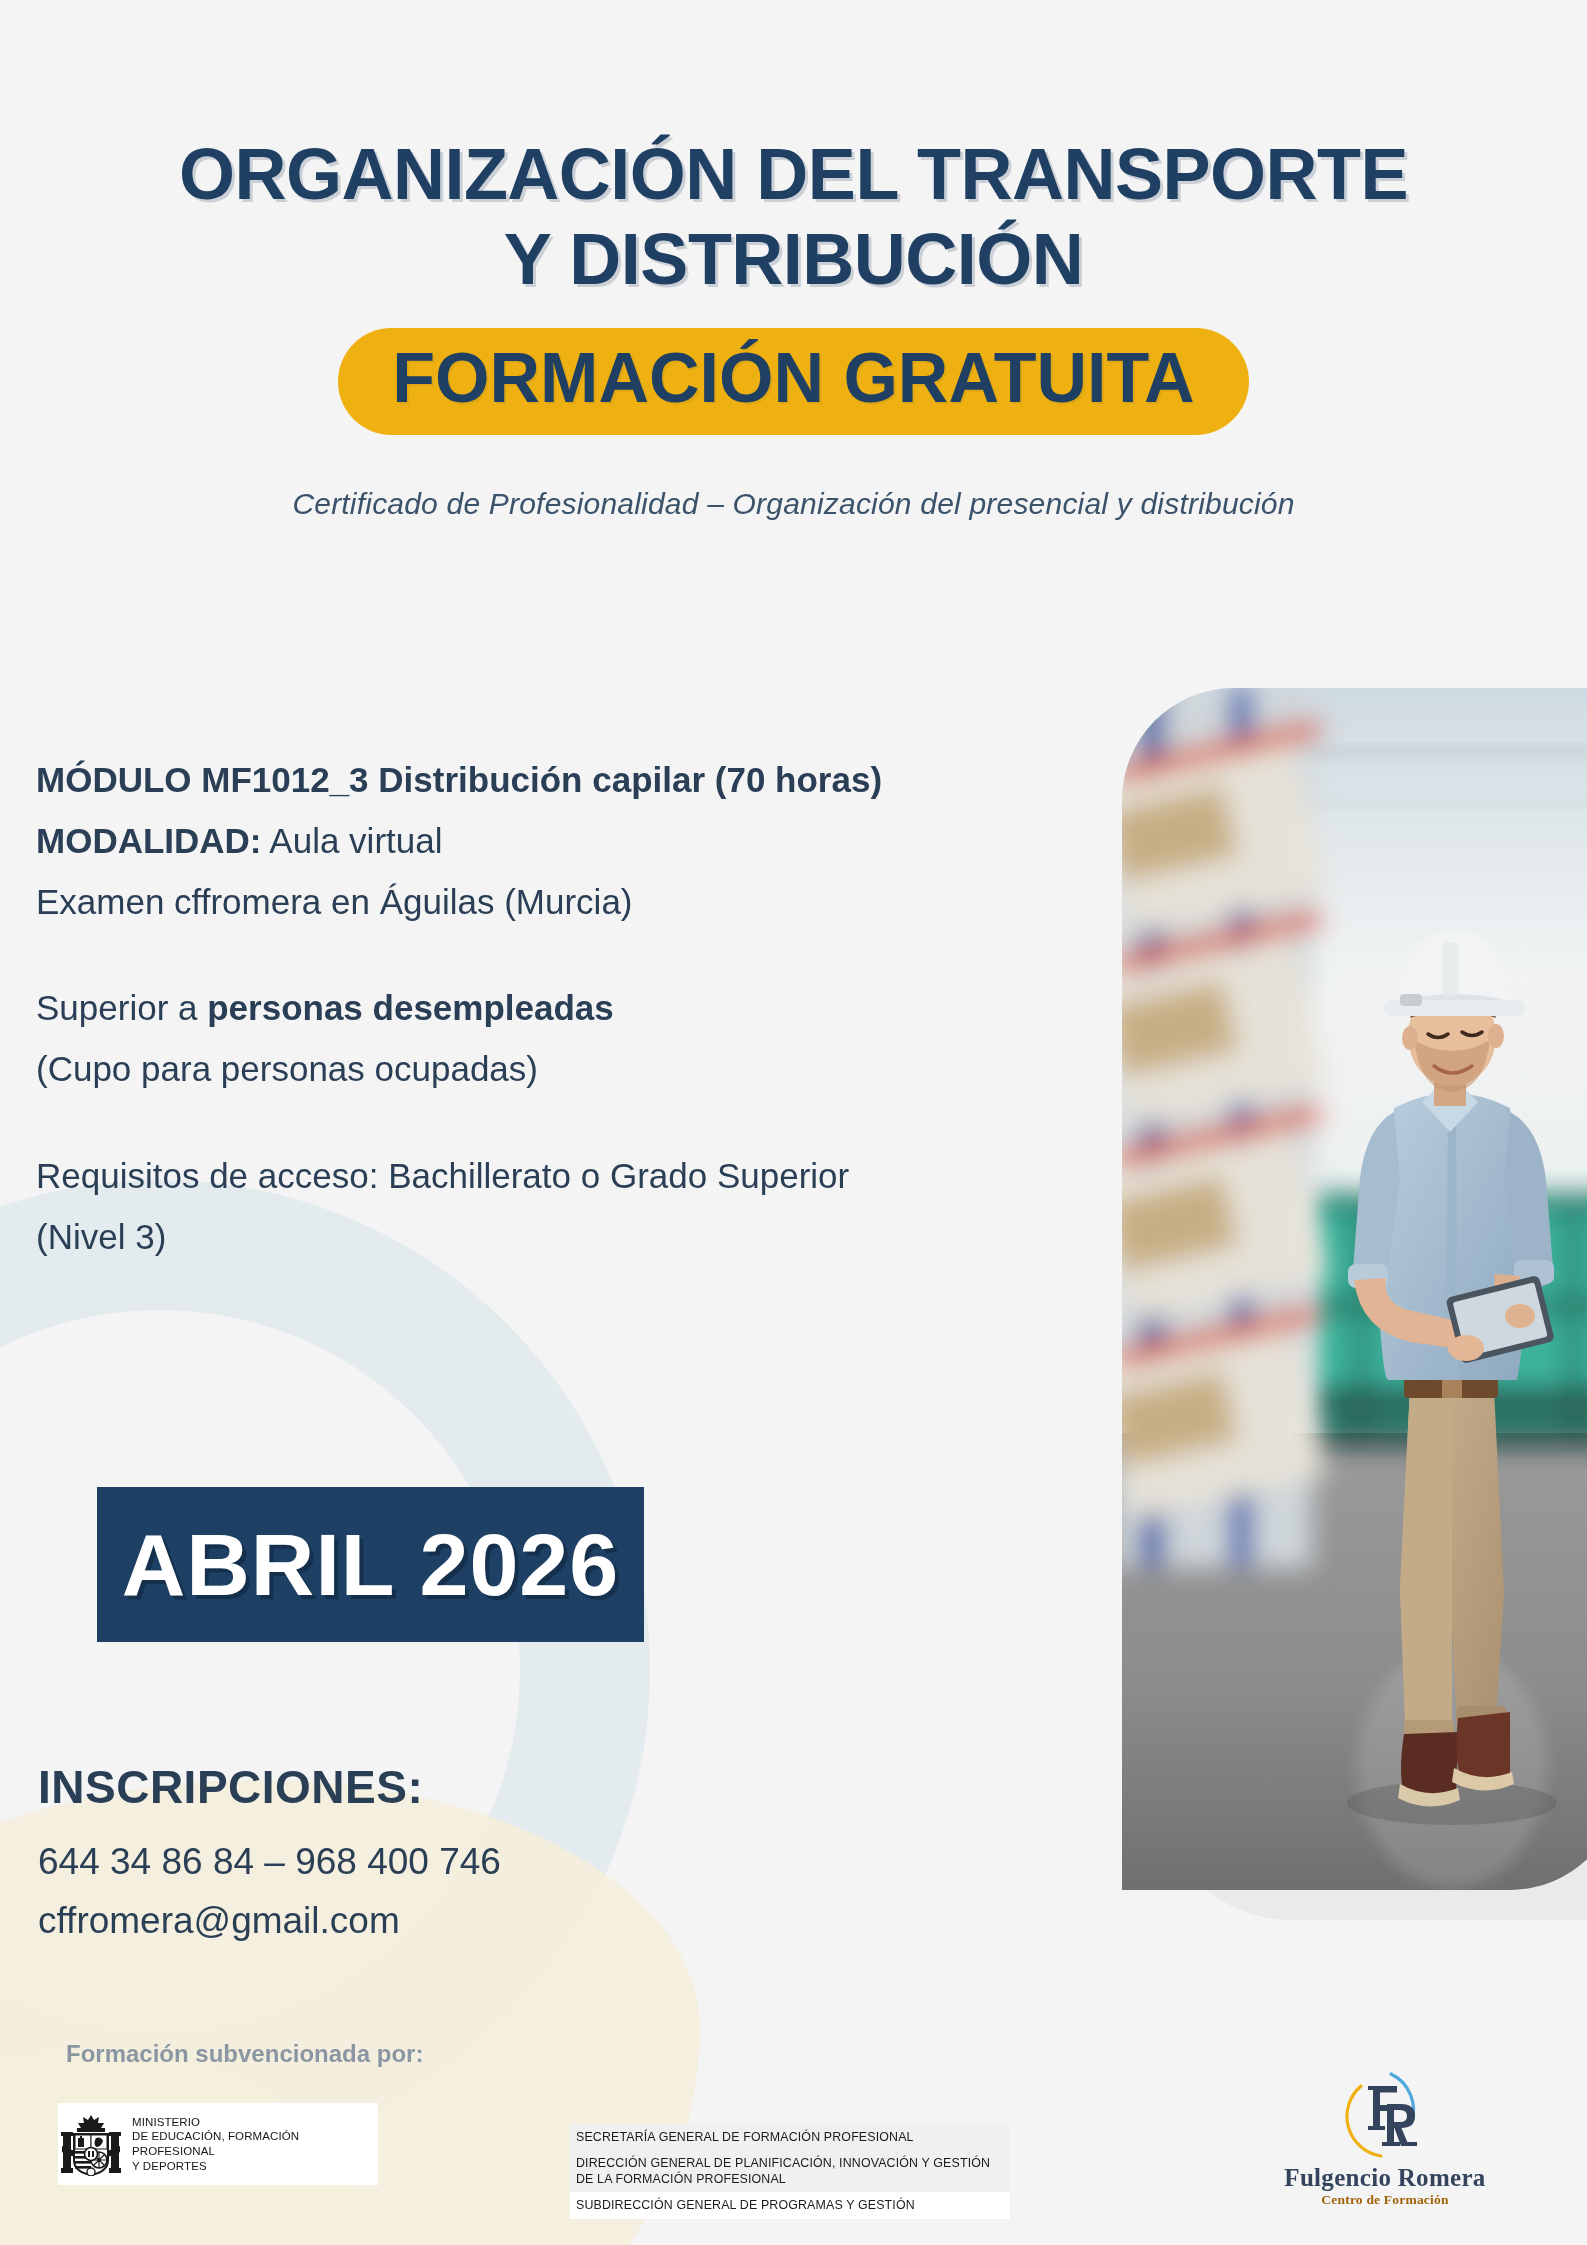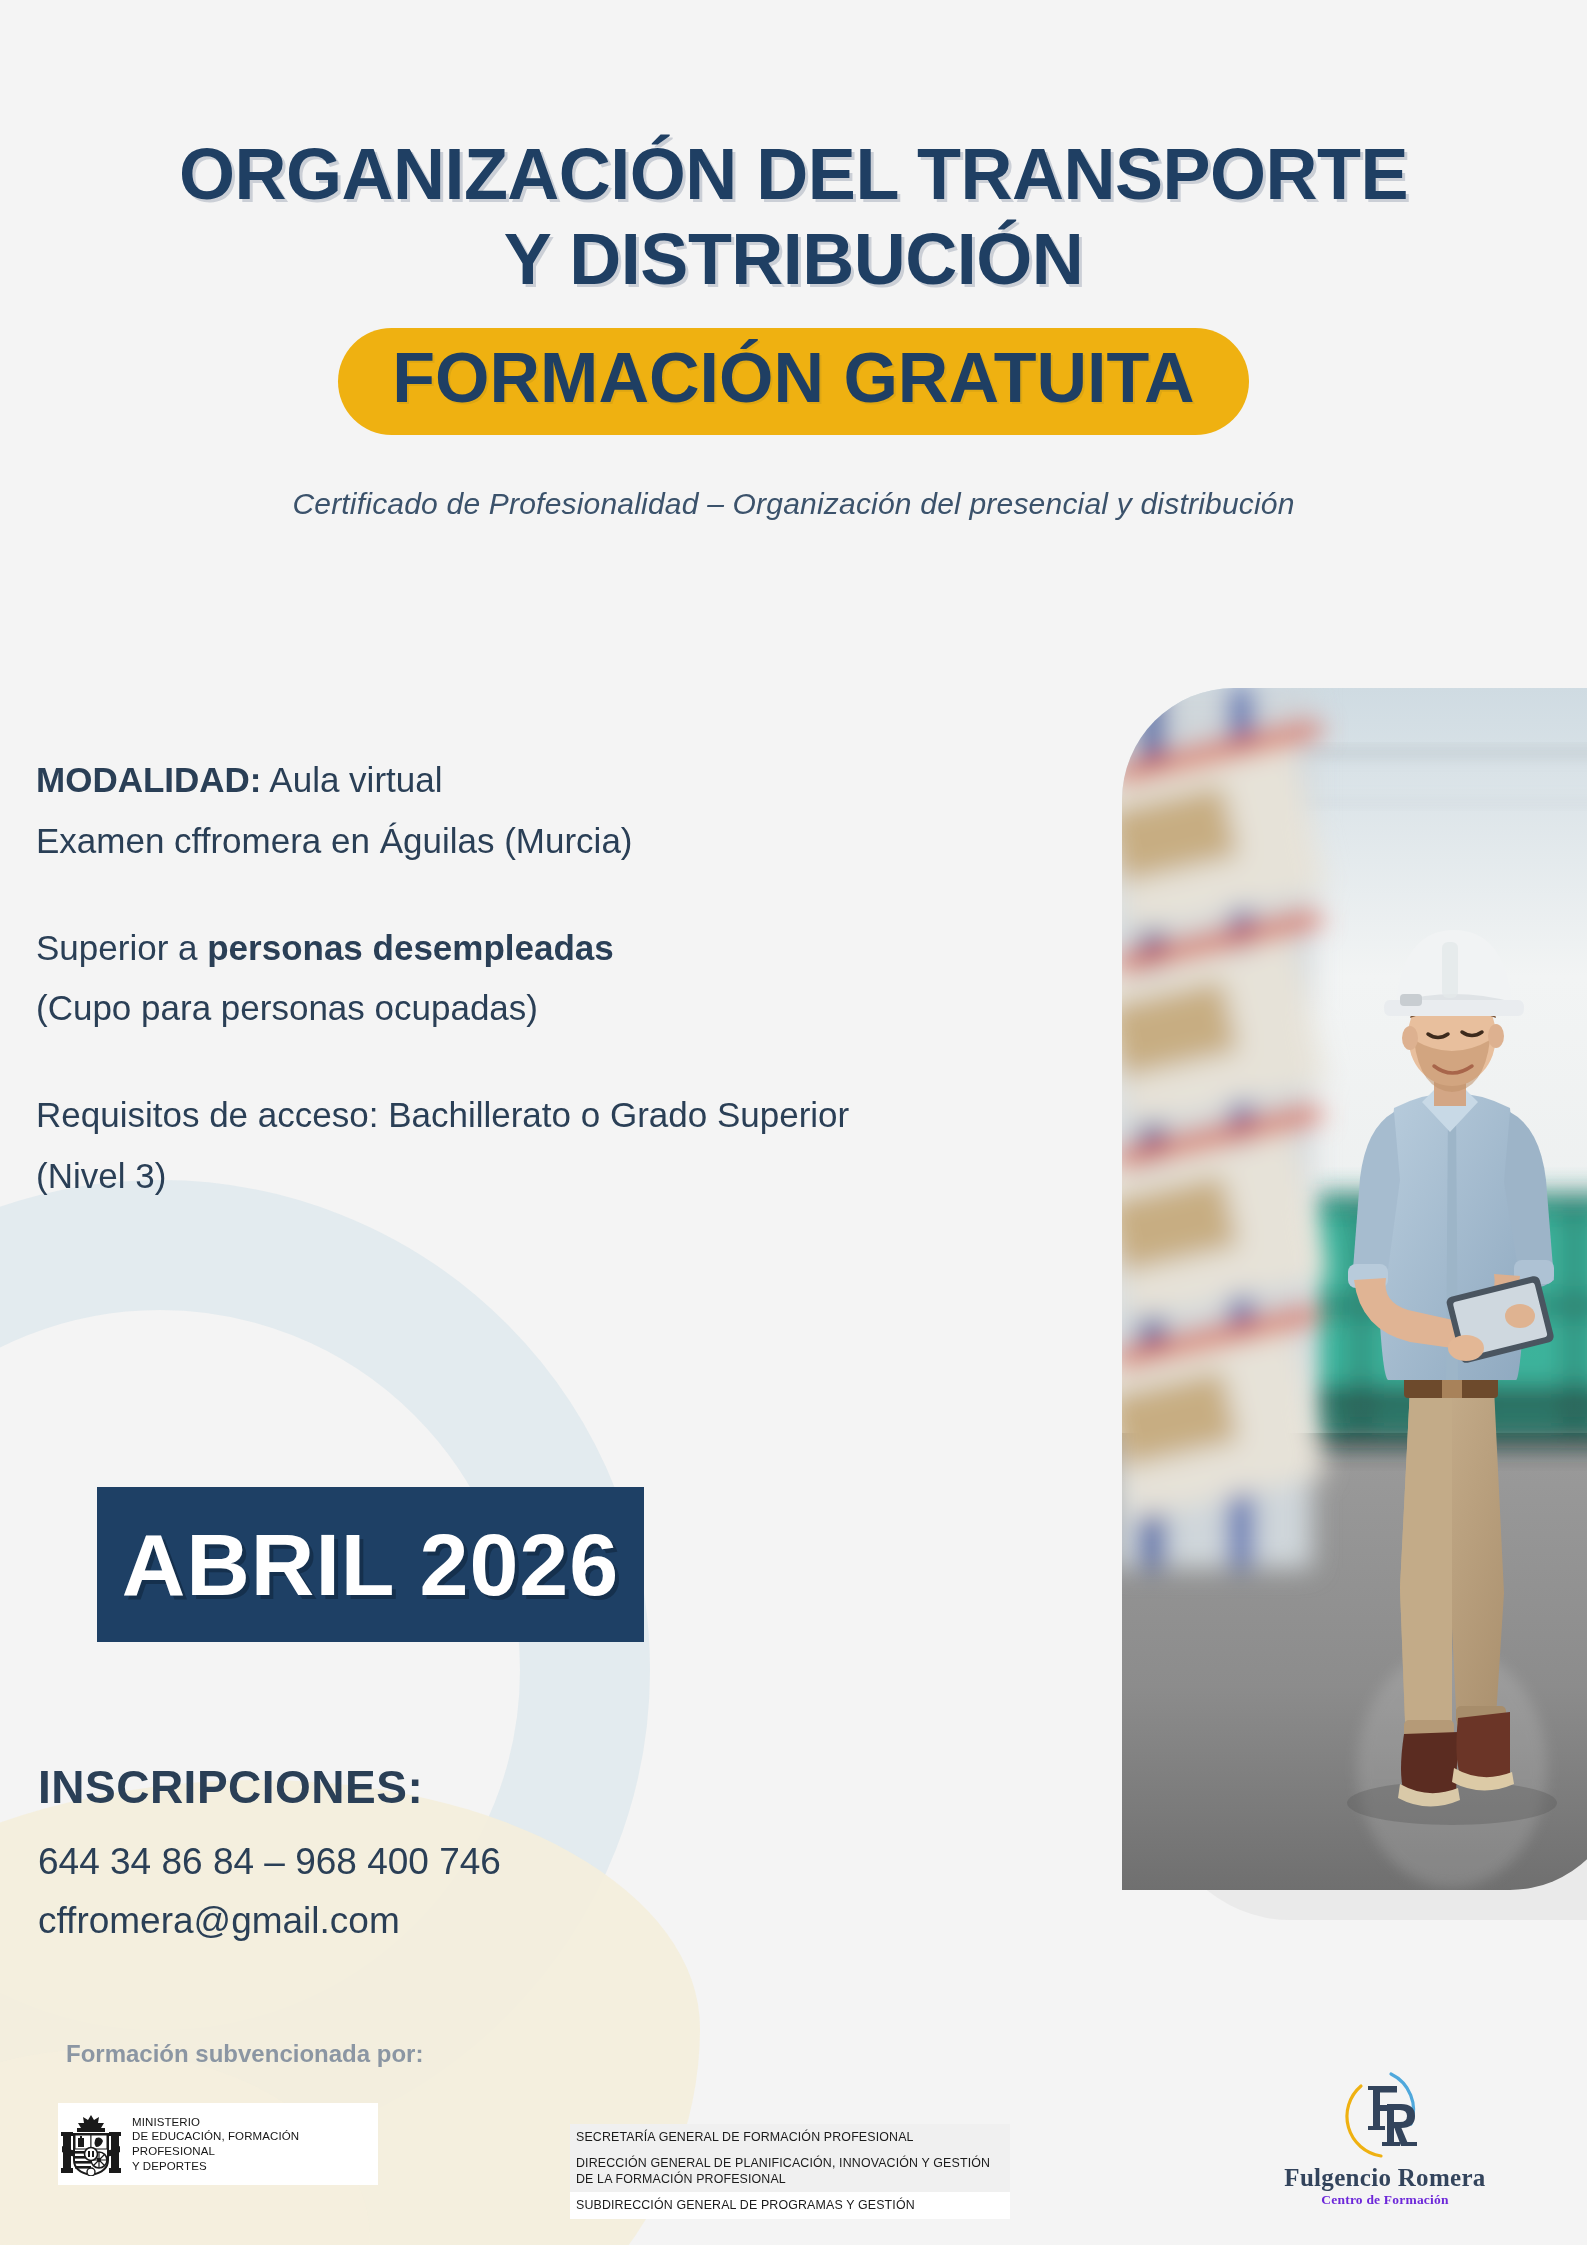"MÓDULO MF1012_3 Distribución capilar (70" p.body-line { html: none -> <p> <b>MÓDULO MF1012_3 Distribución capilar (70 horas)</b> </p> }
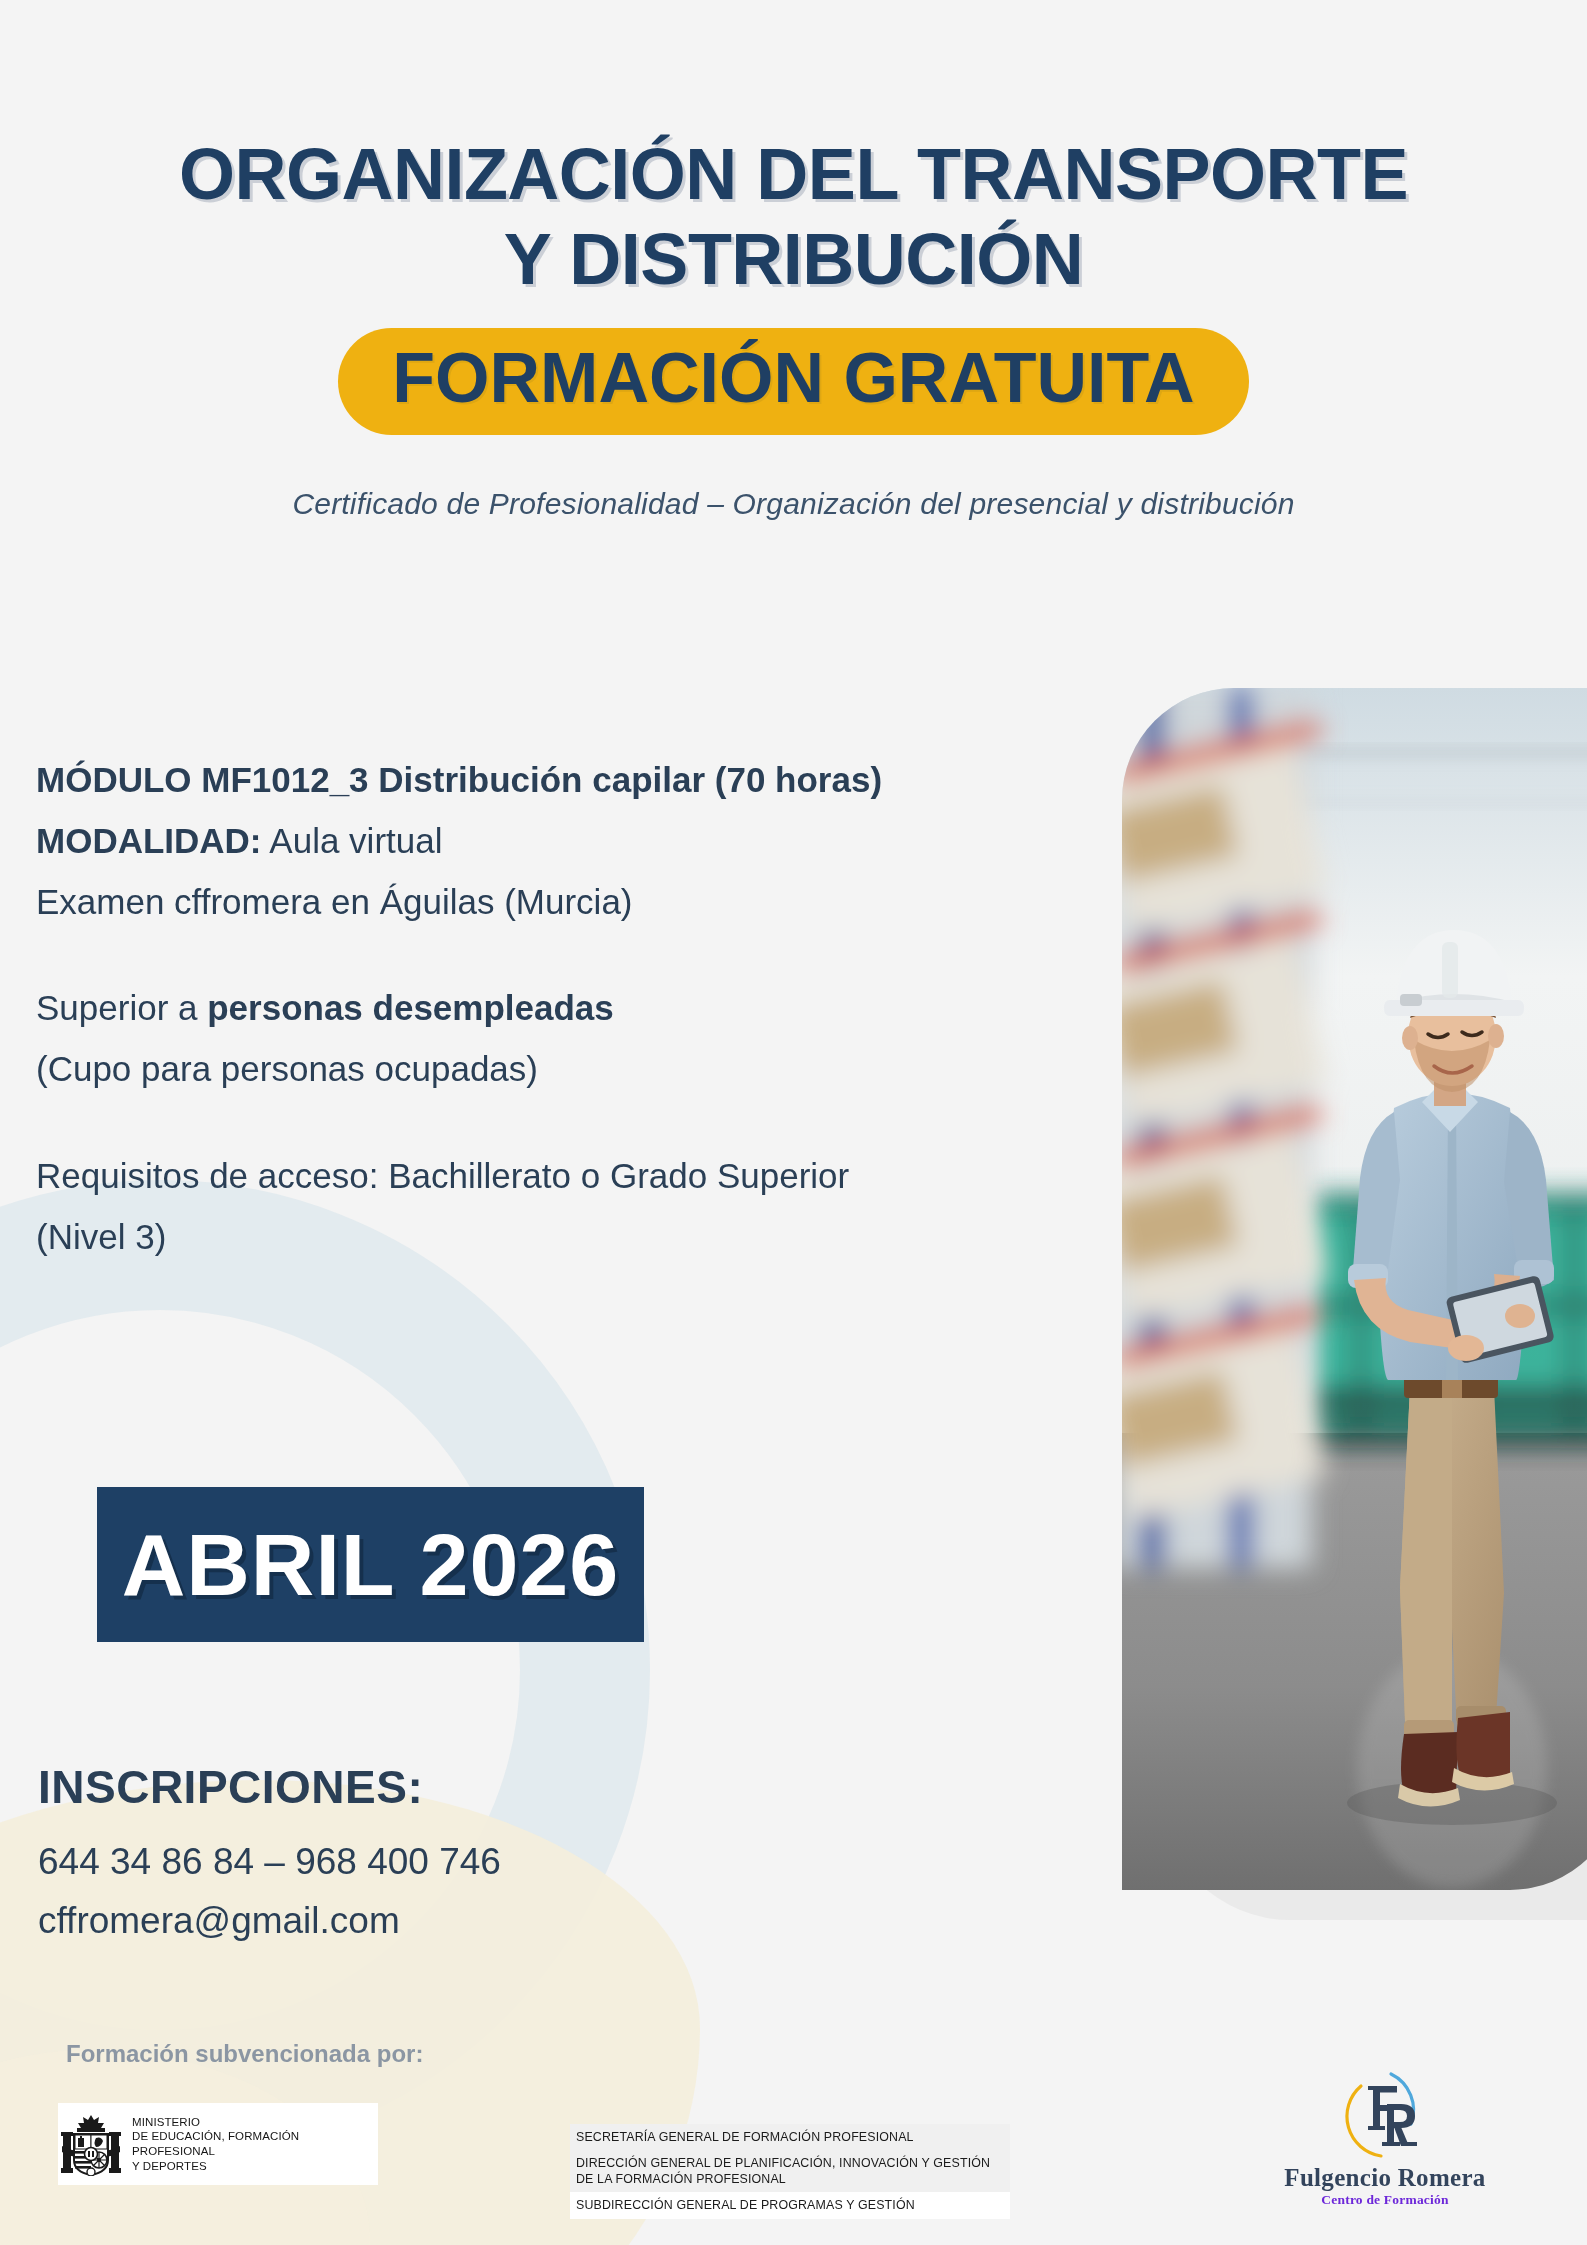"Centro de Formación" #fr-tag { color: #6d28d9 -> #a16207 }
